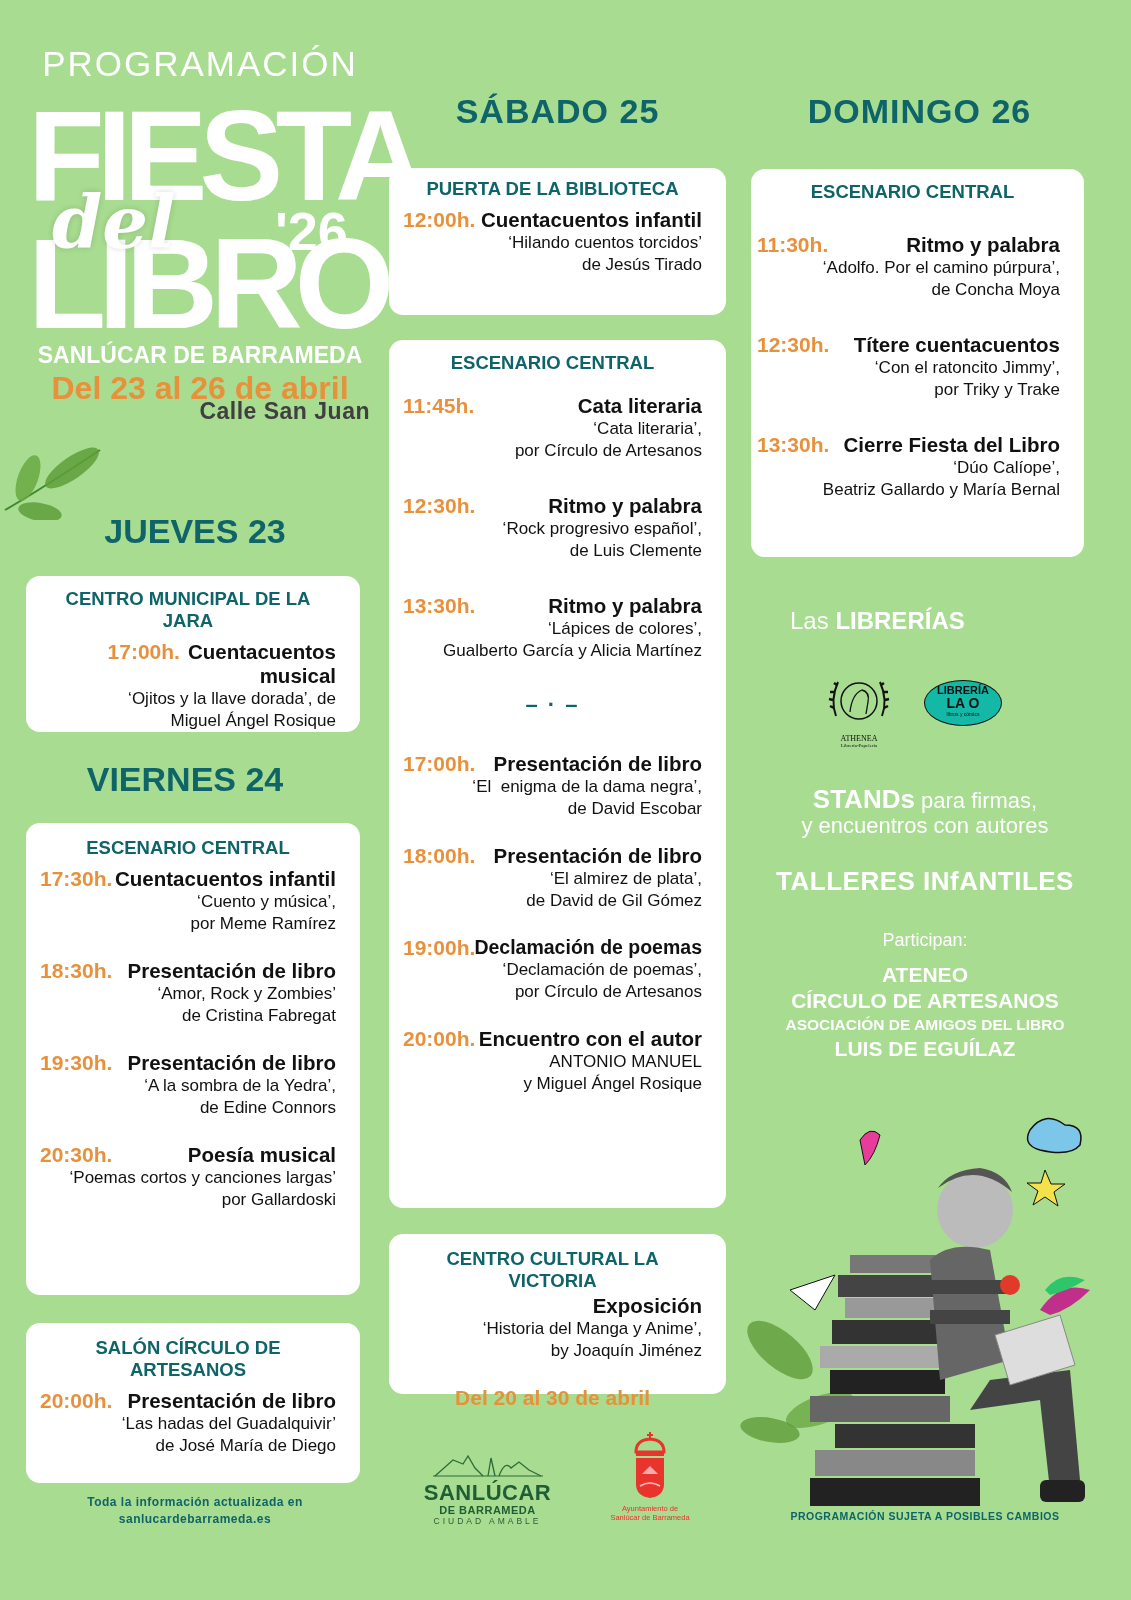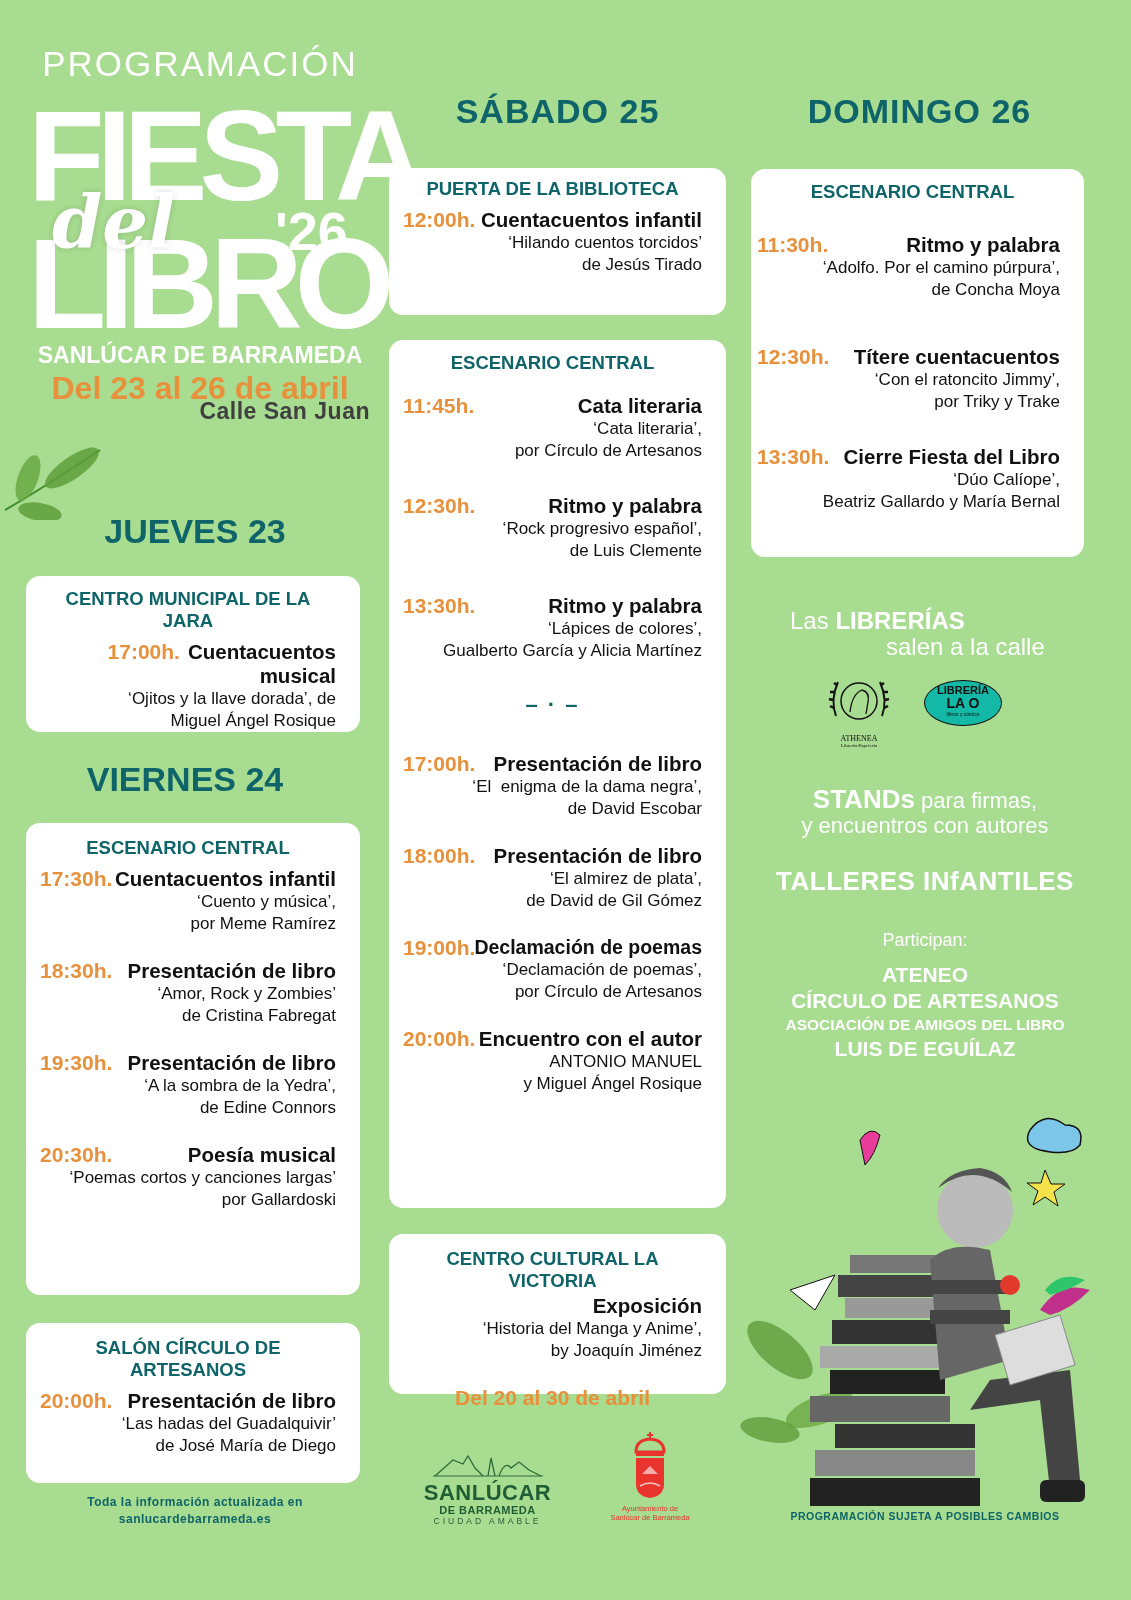"11:30h." div.ev { margin-bottom: 44px -> 32px }
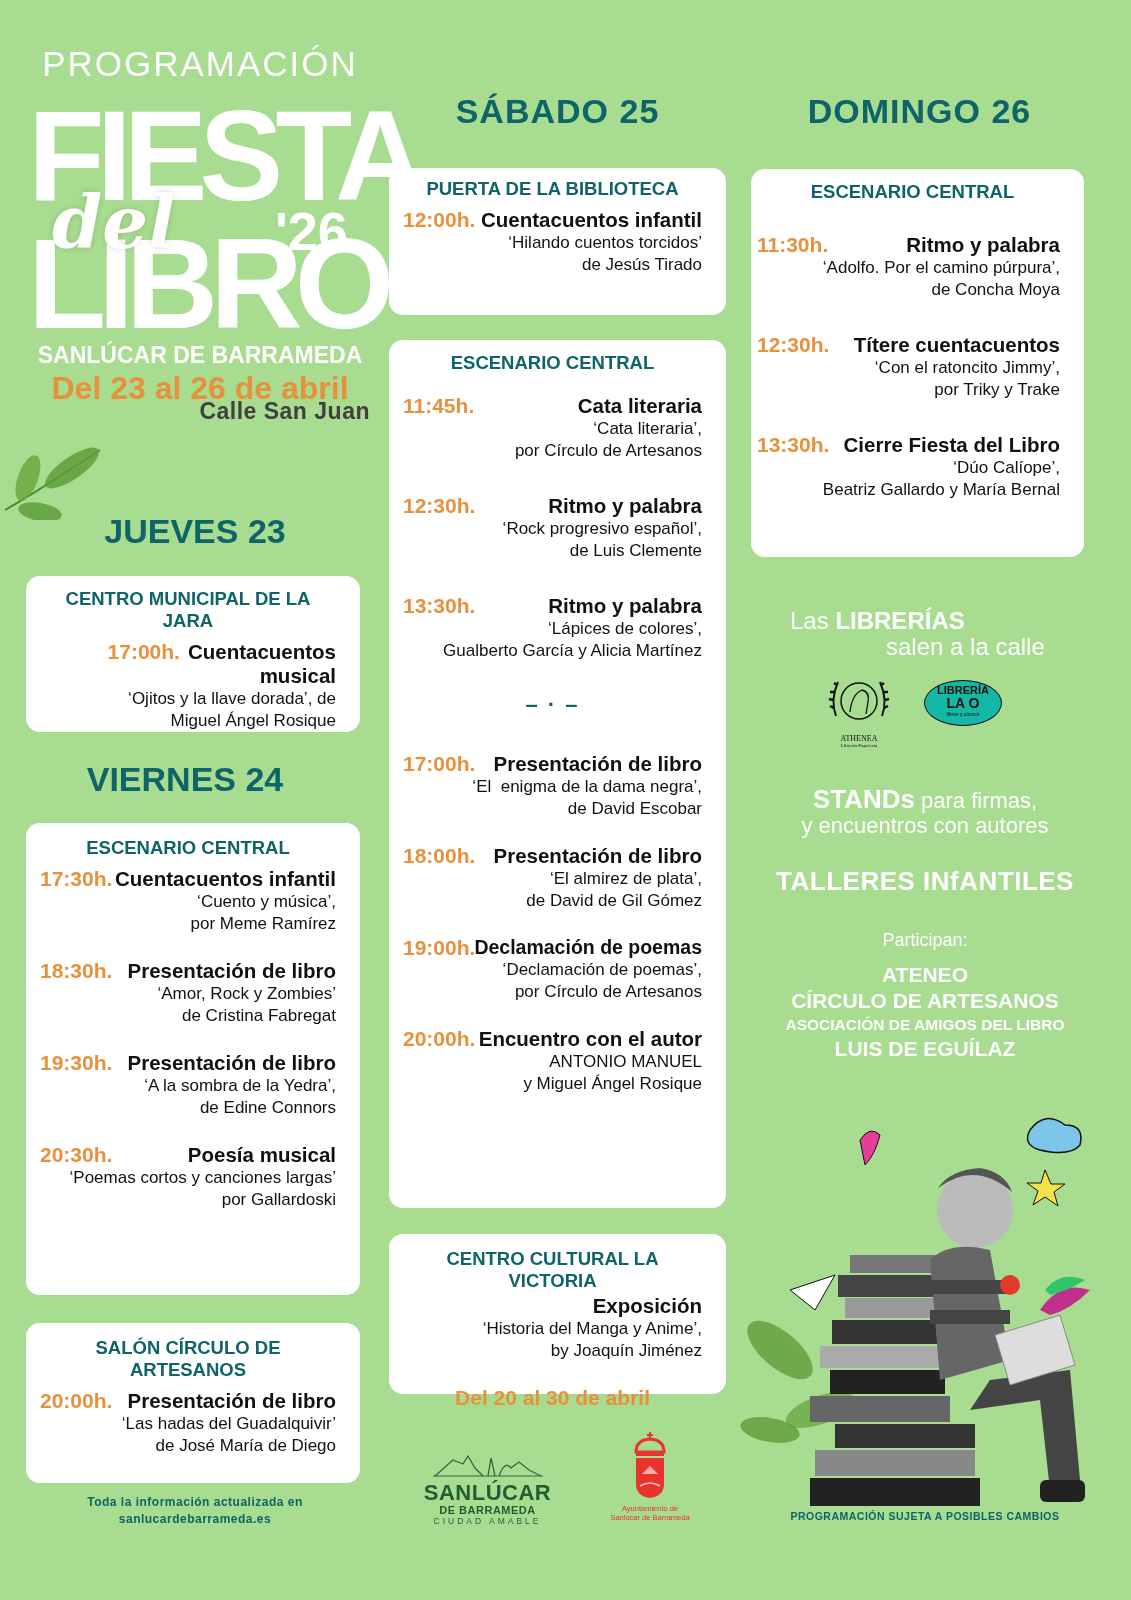"salen a la calle" div { html: <div>salen a la calle</div> -> none }
